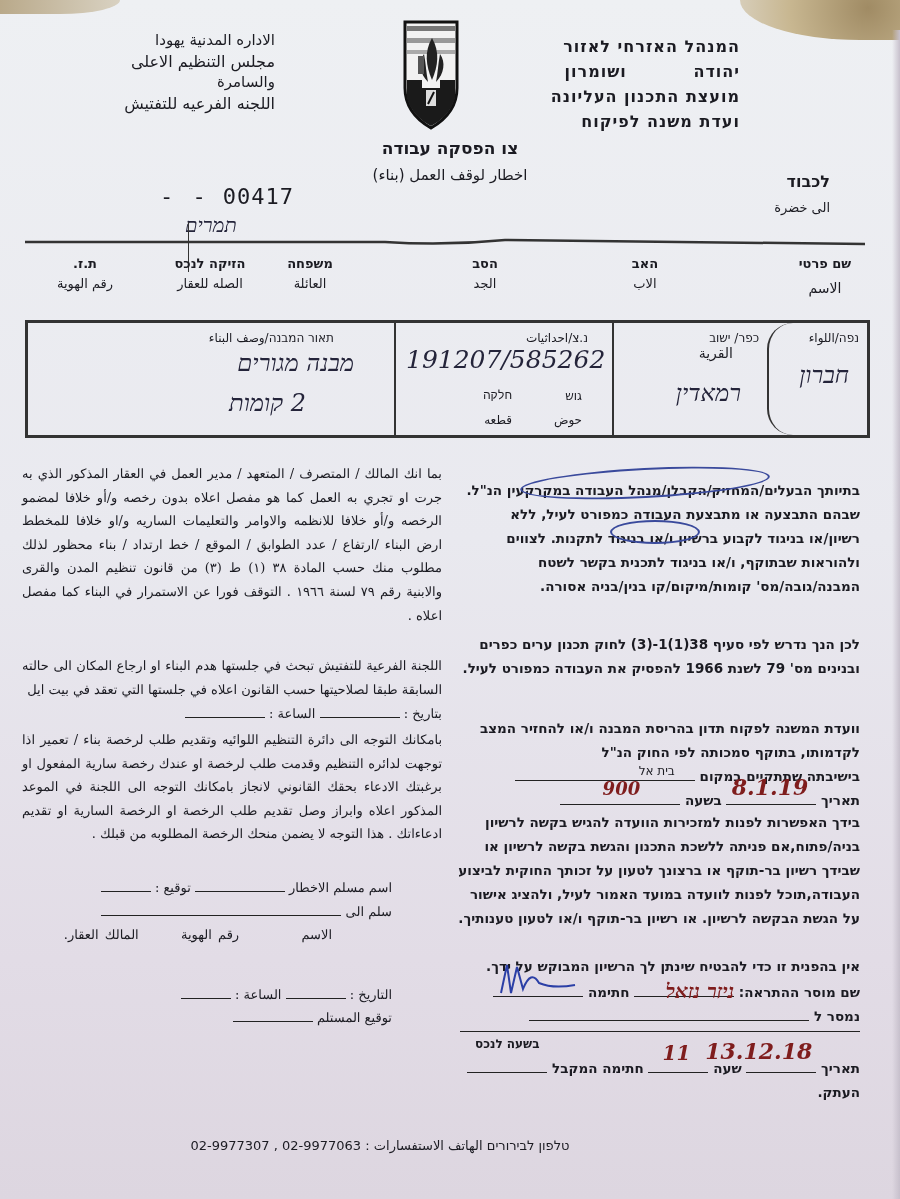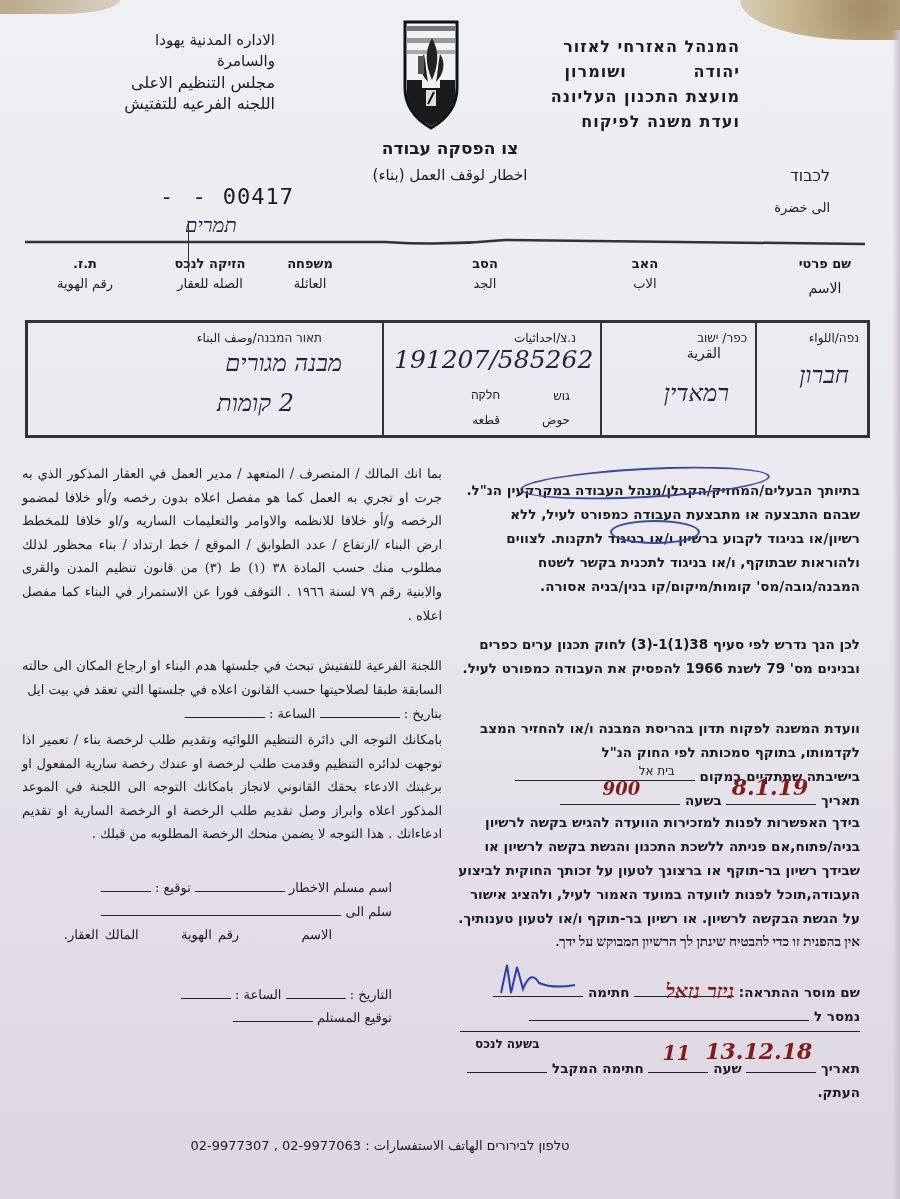"والسامرة" div { order: before "مجلس التنظيم الاعلى" -> after "مجلس التنظيم الاعلى" }
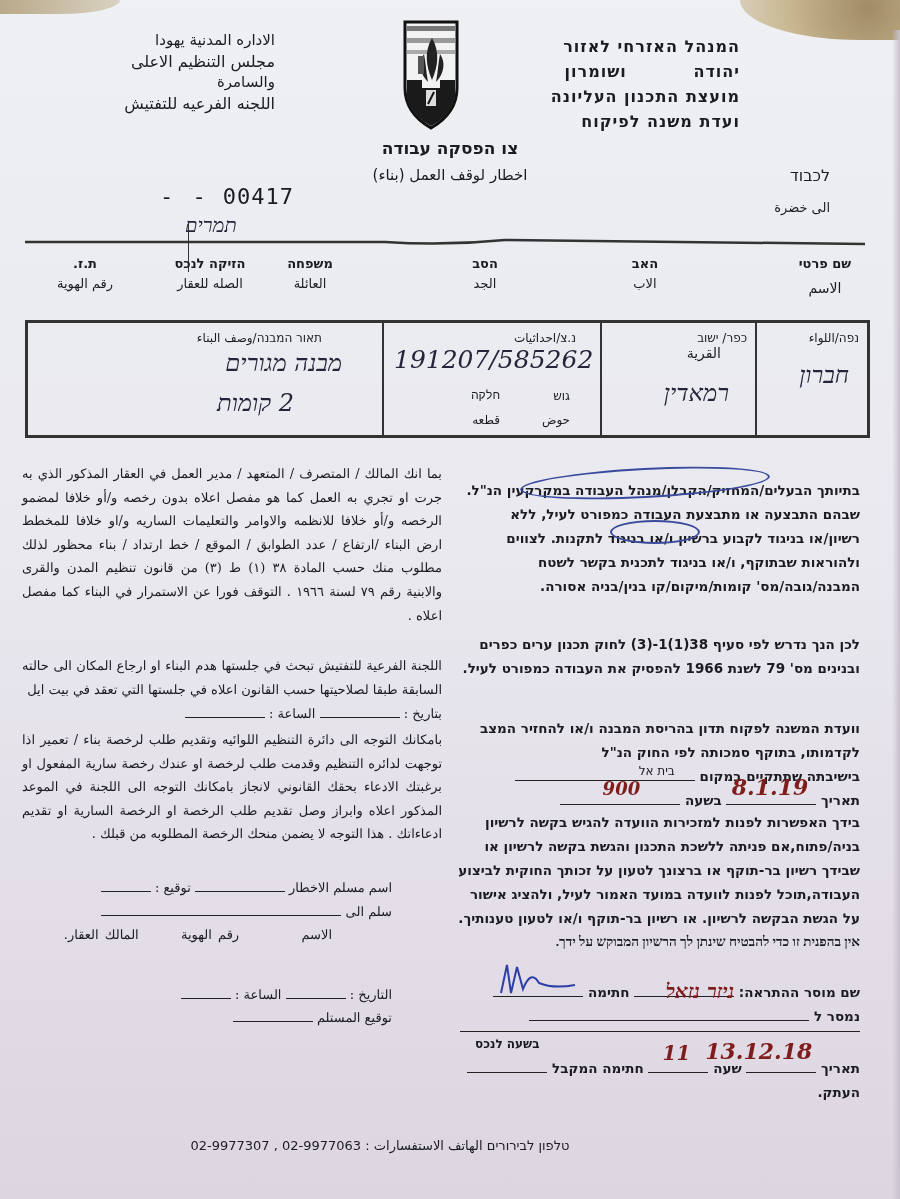"לכבוד" .to-label { font-weight: normal -> bold; top: 166px -> 172px }
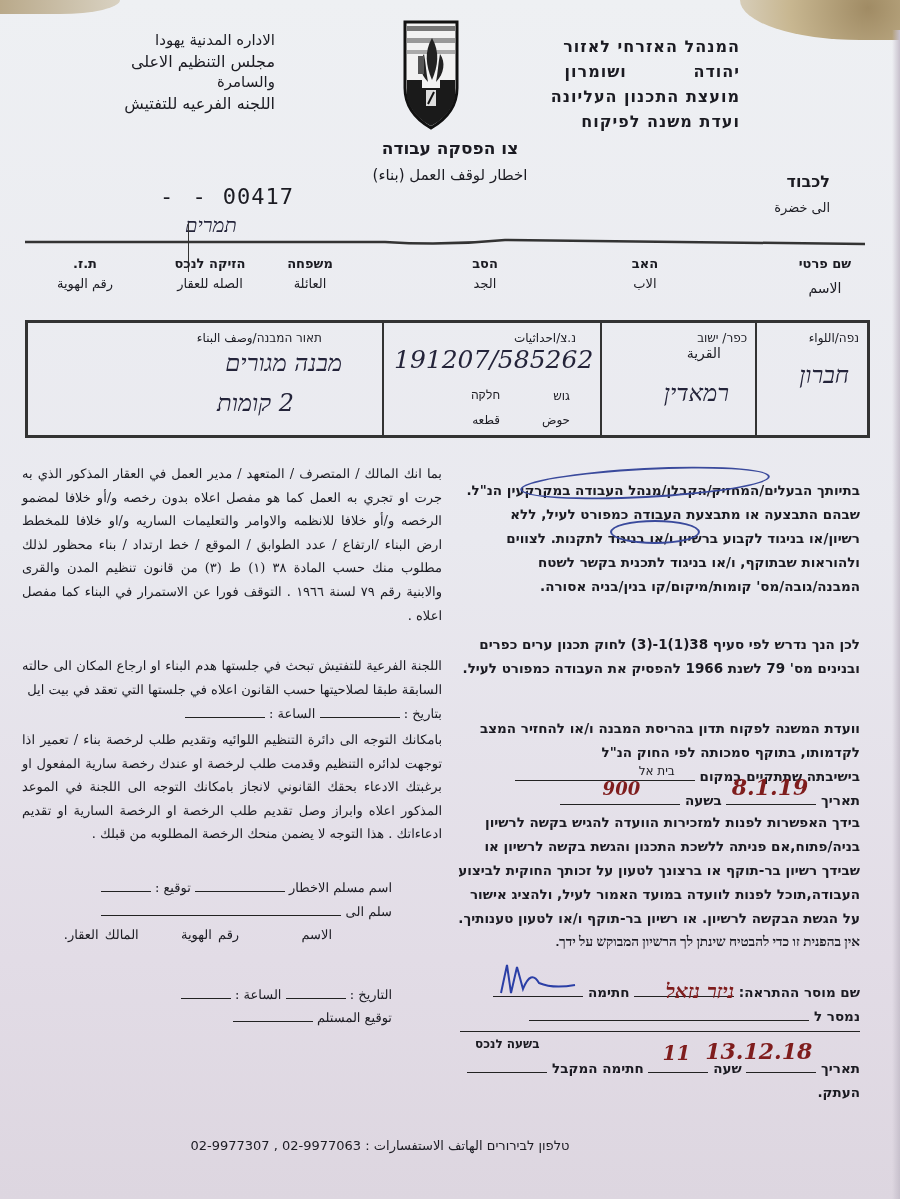"נפה/اللواء" div.dcell { border-radius: none -> 26px; width: 112px -> 100px }
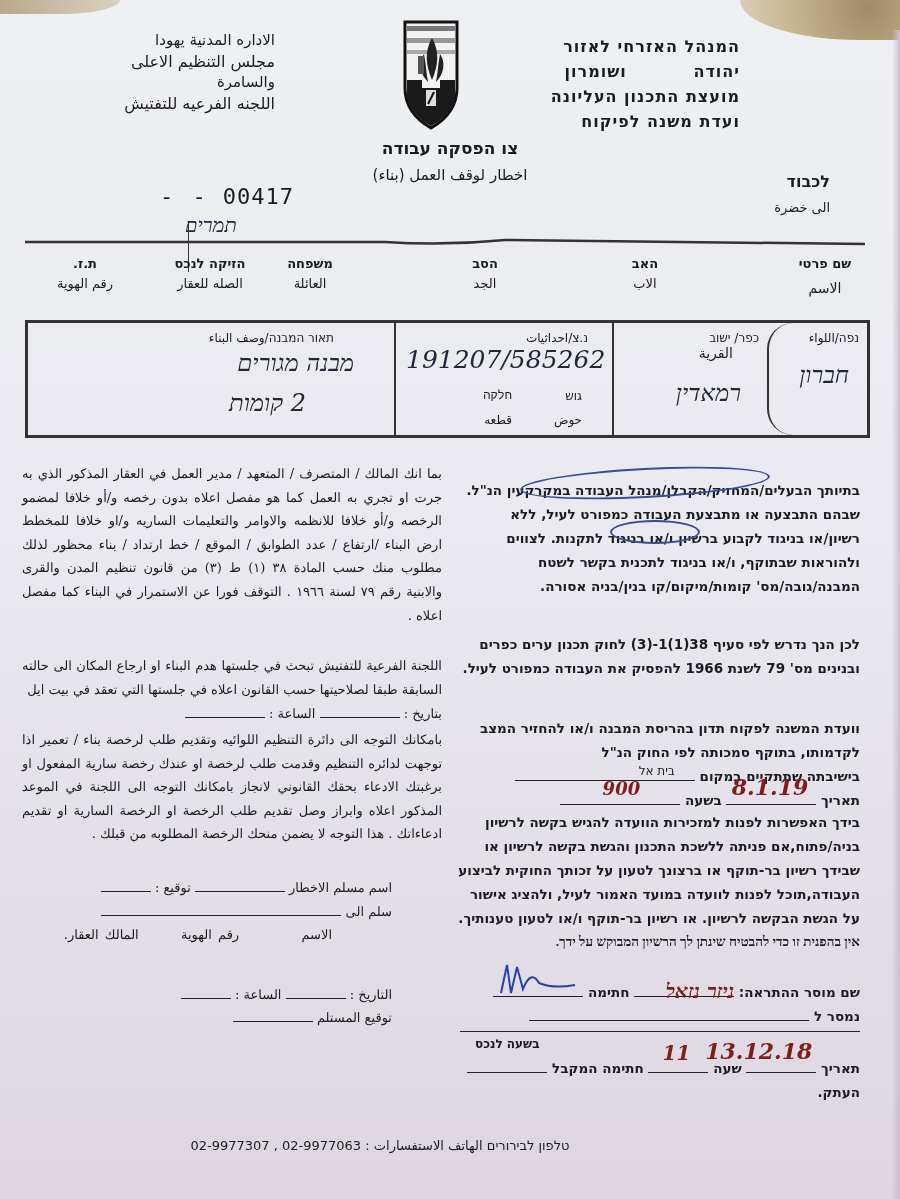"אין בהפנית זו כדי להבטיח" div.abs { font-family: Liberation Serif, serif -> none; top: 930px -> 954px }
